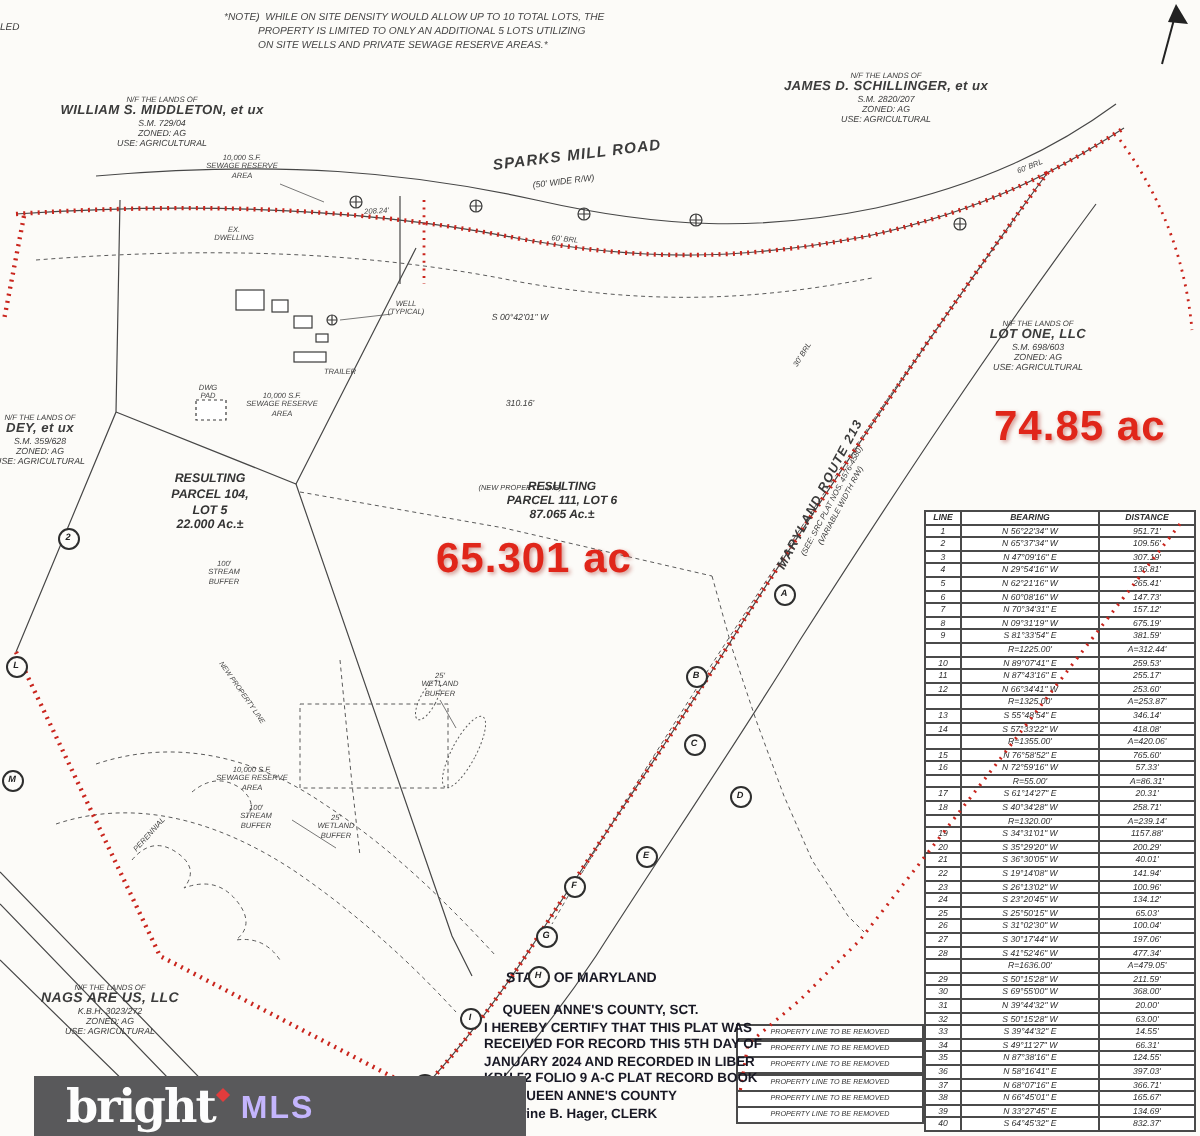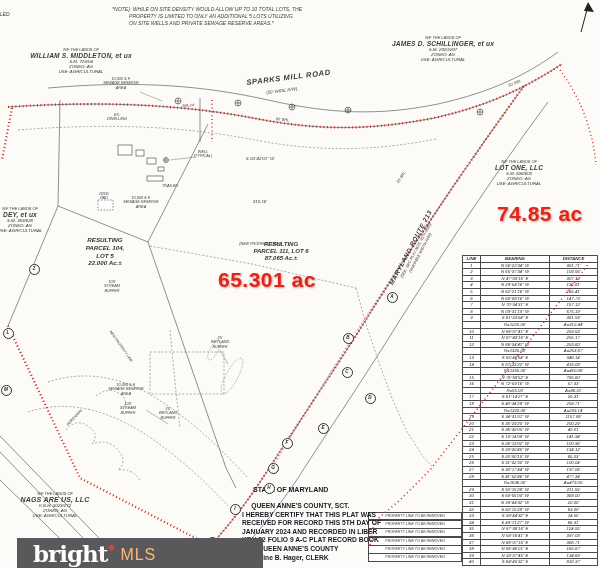"MLS" #logo .mls { color: #fdba74 -> #c4b5fd; font-weight: none -> bold }
